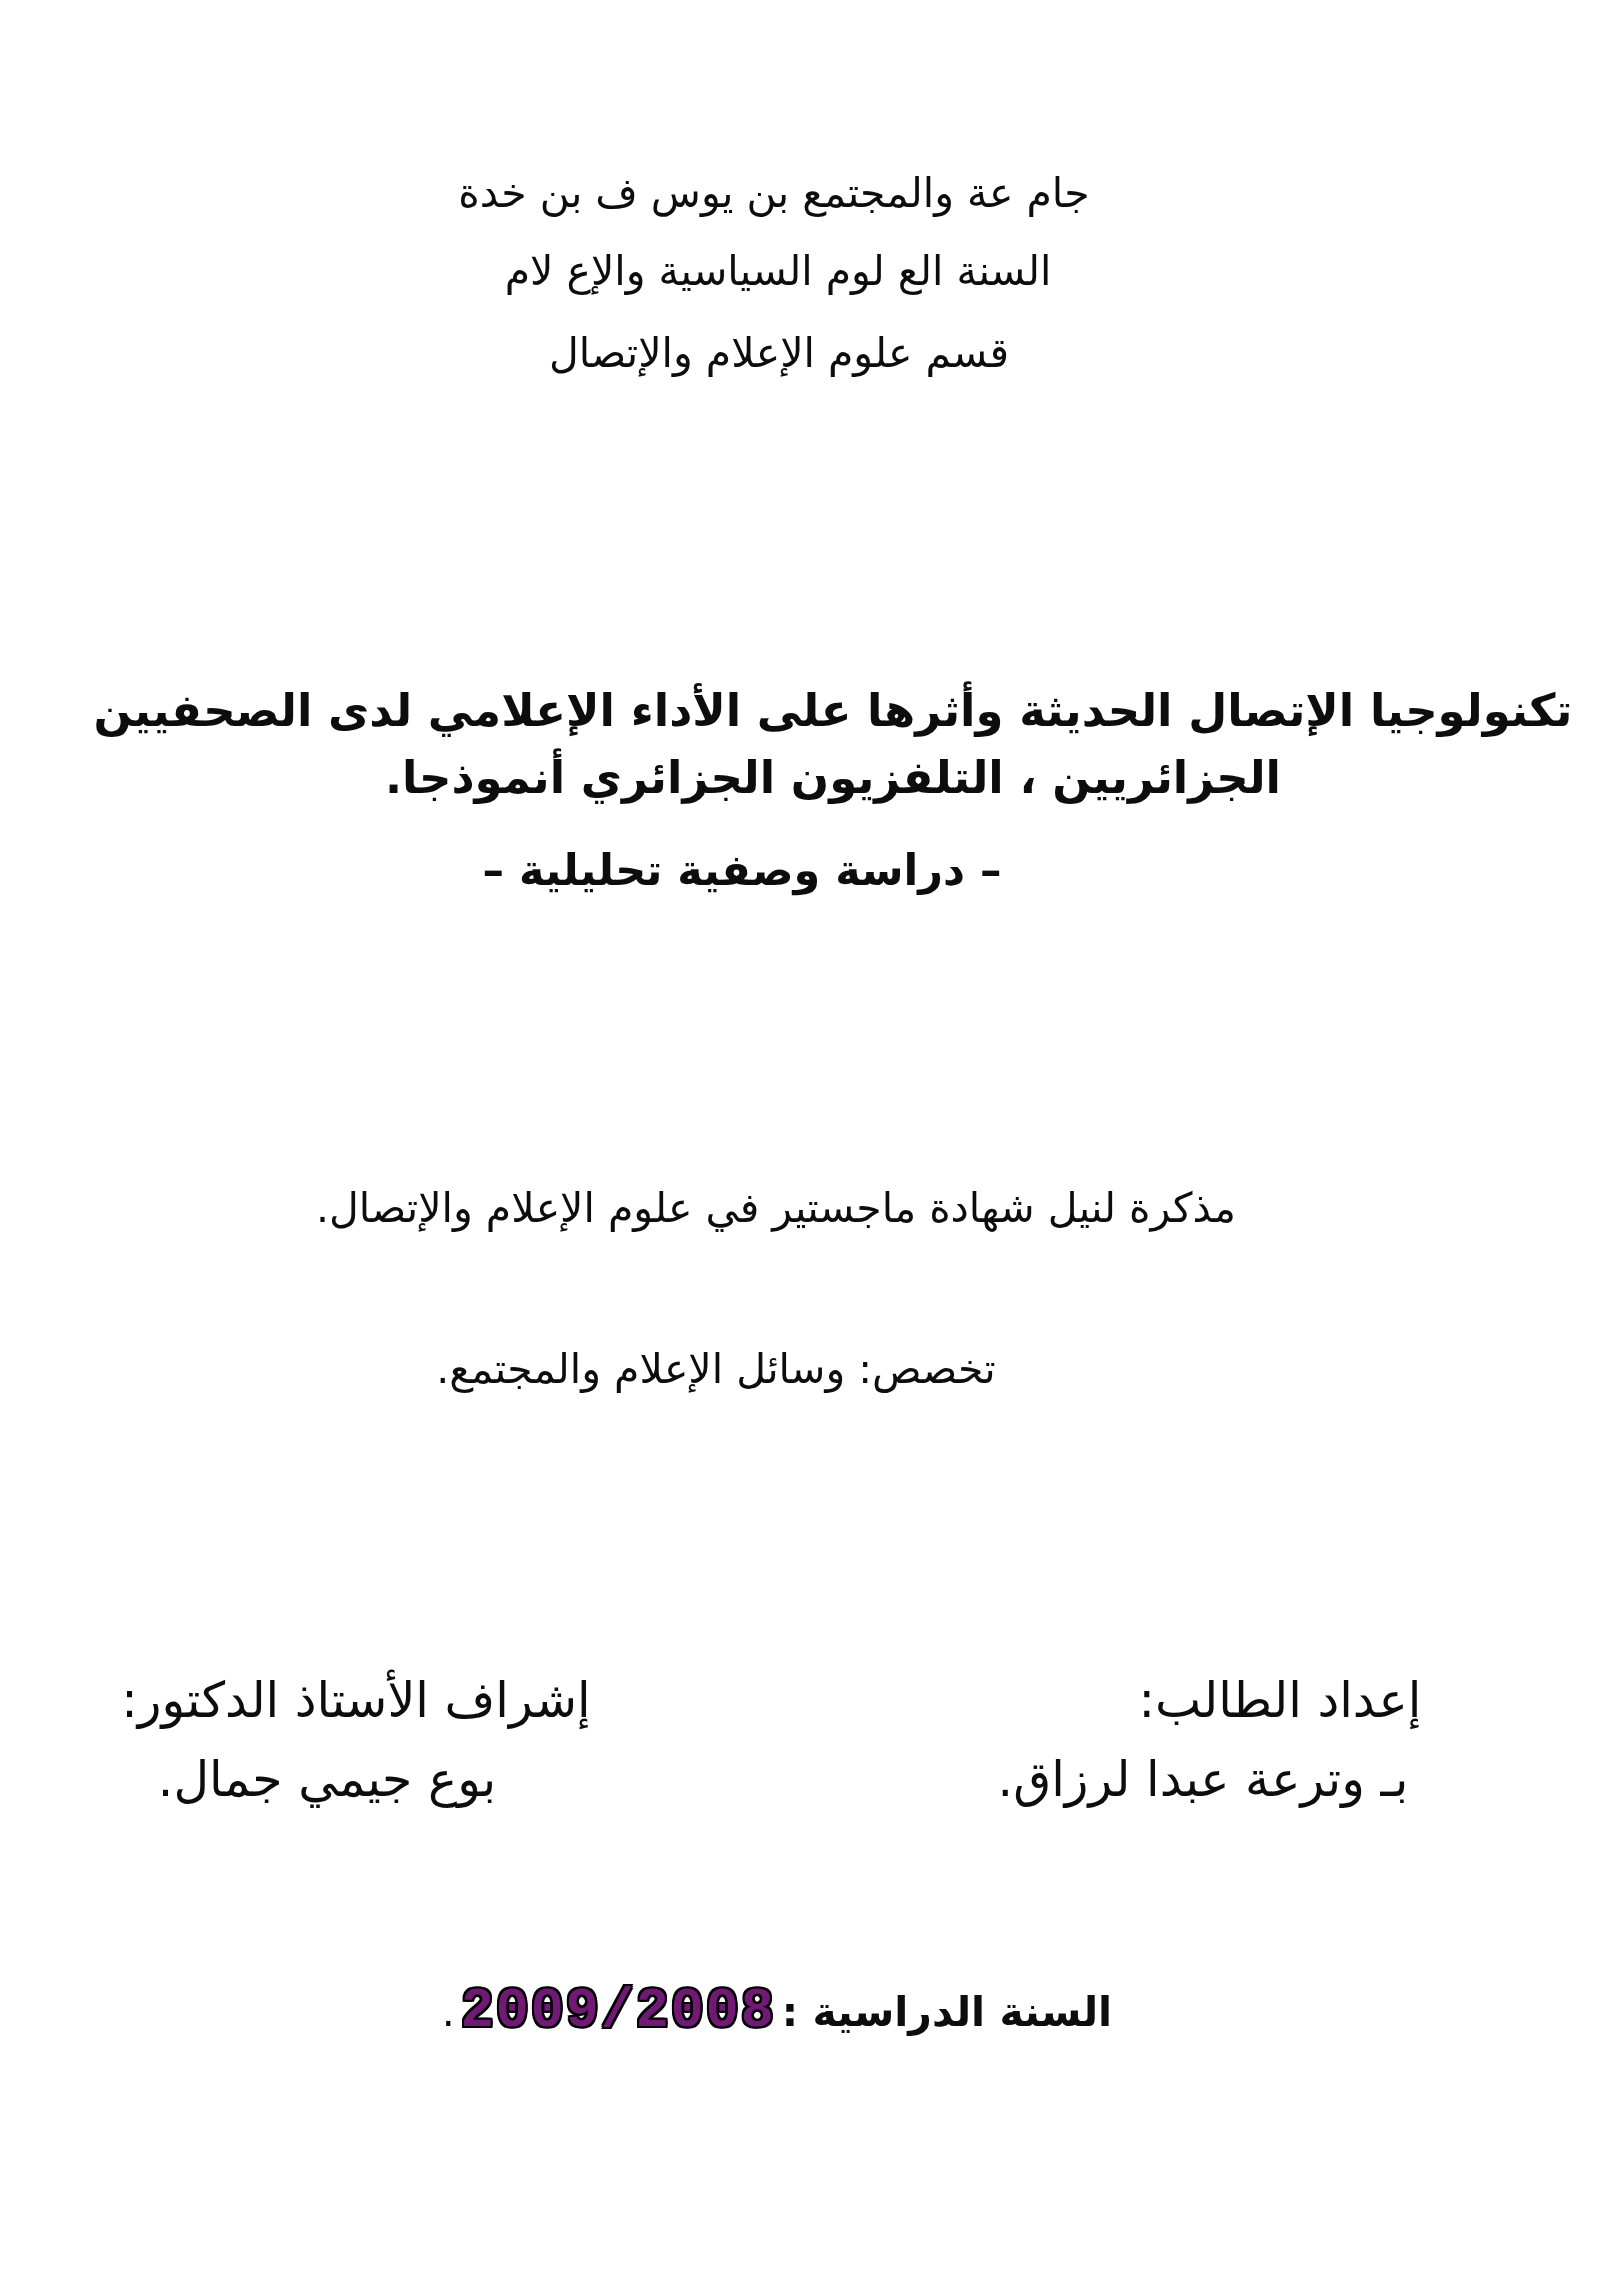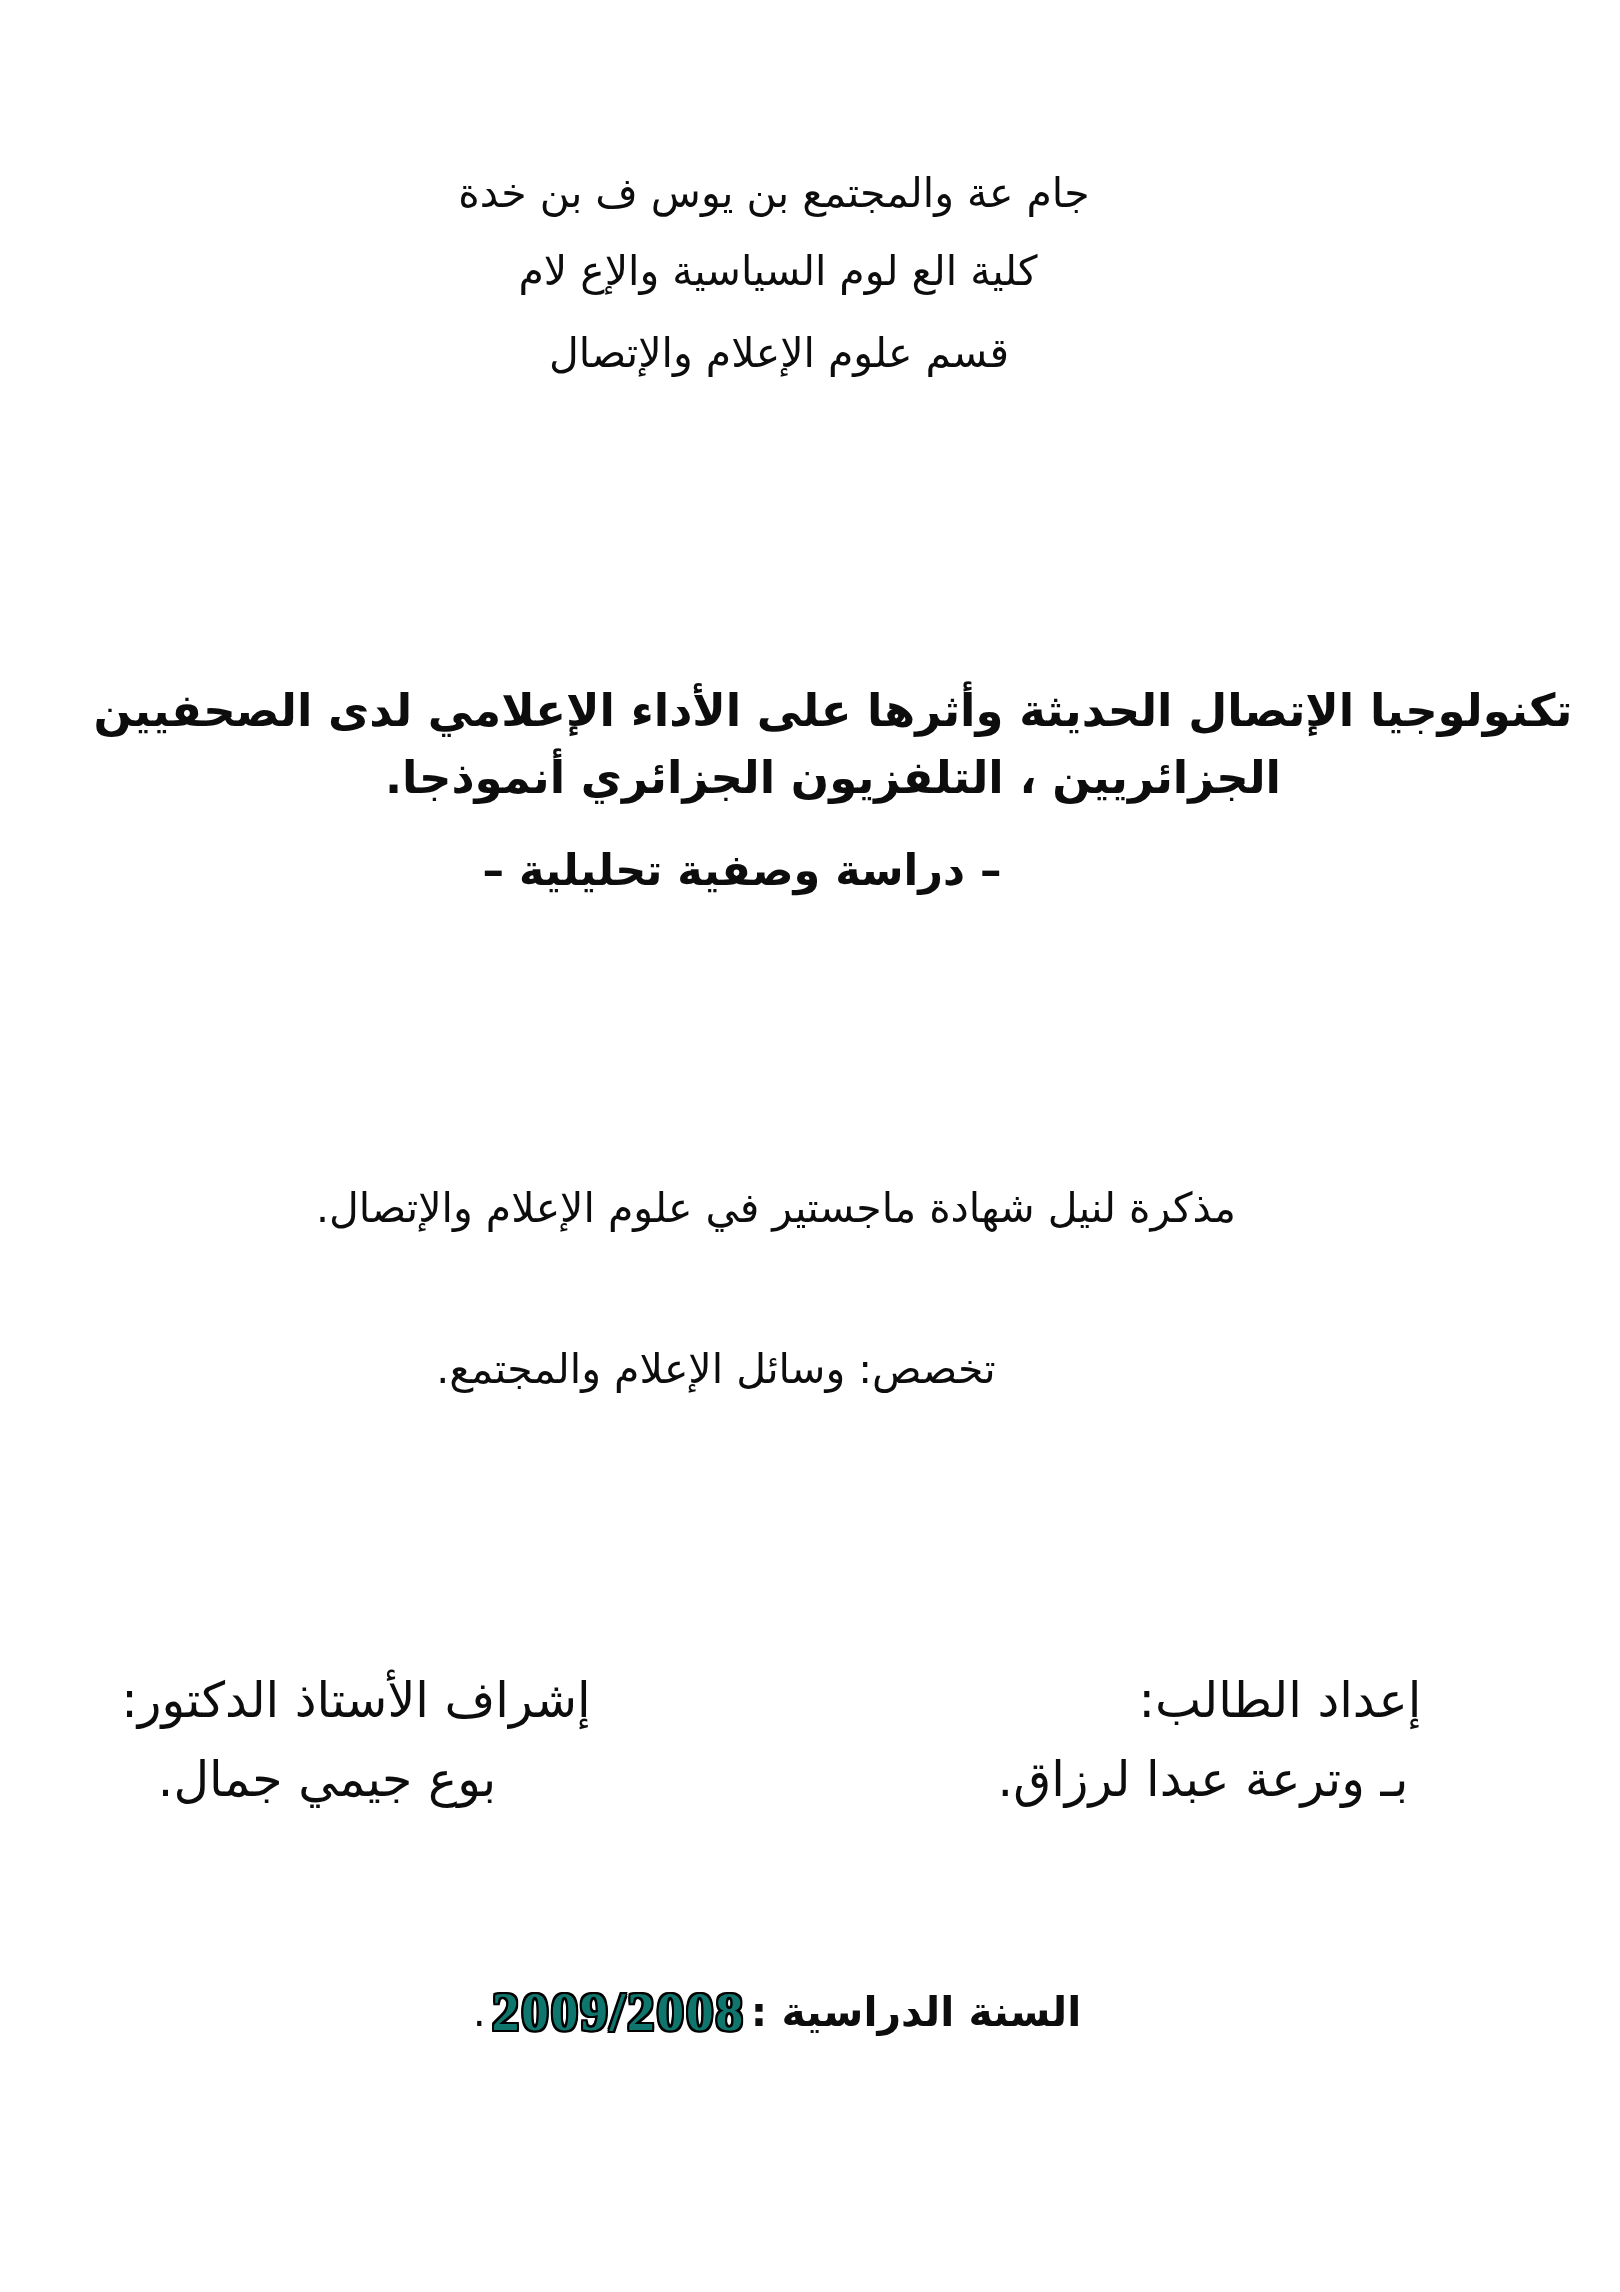"كلية الع لوم السياسية والإع" div.abs { text: كلية -> السنة }
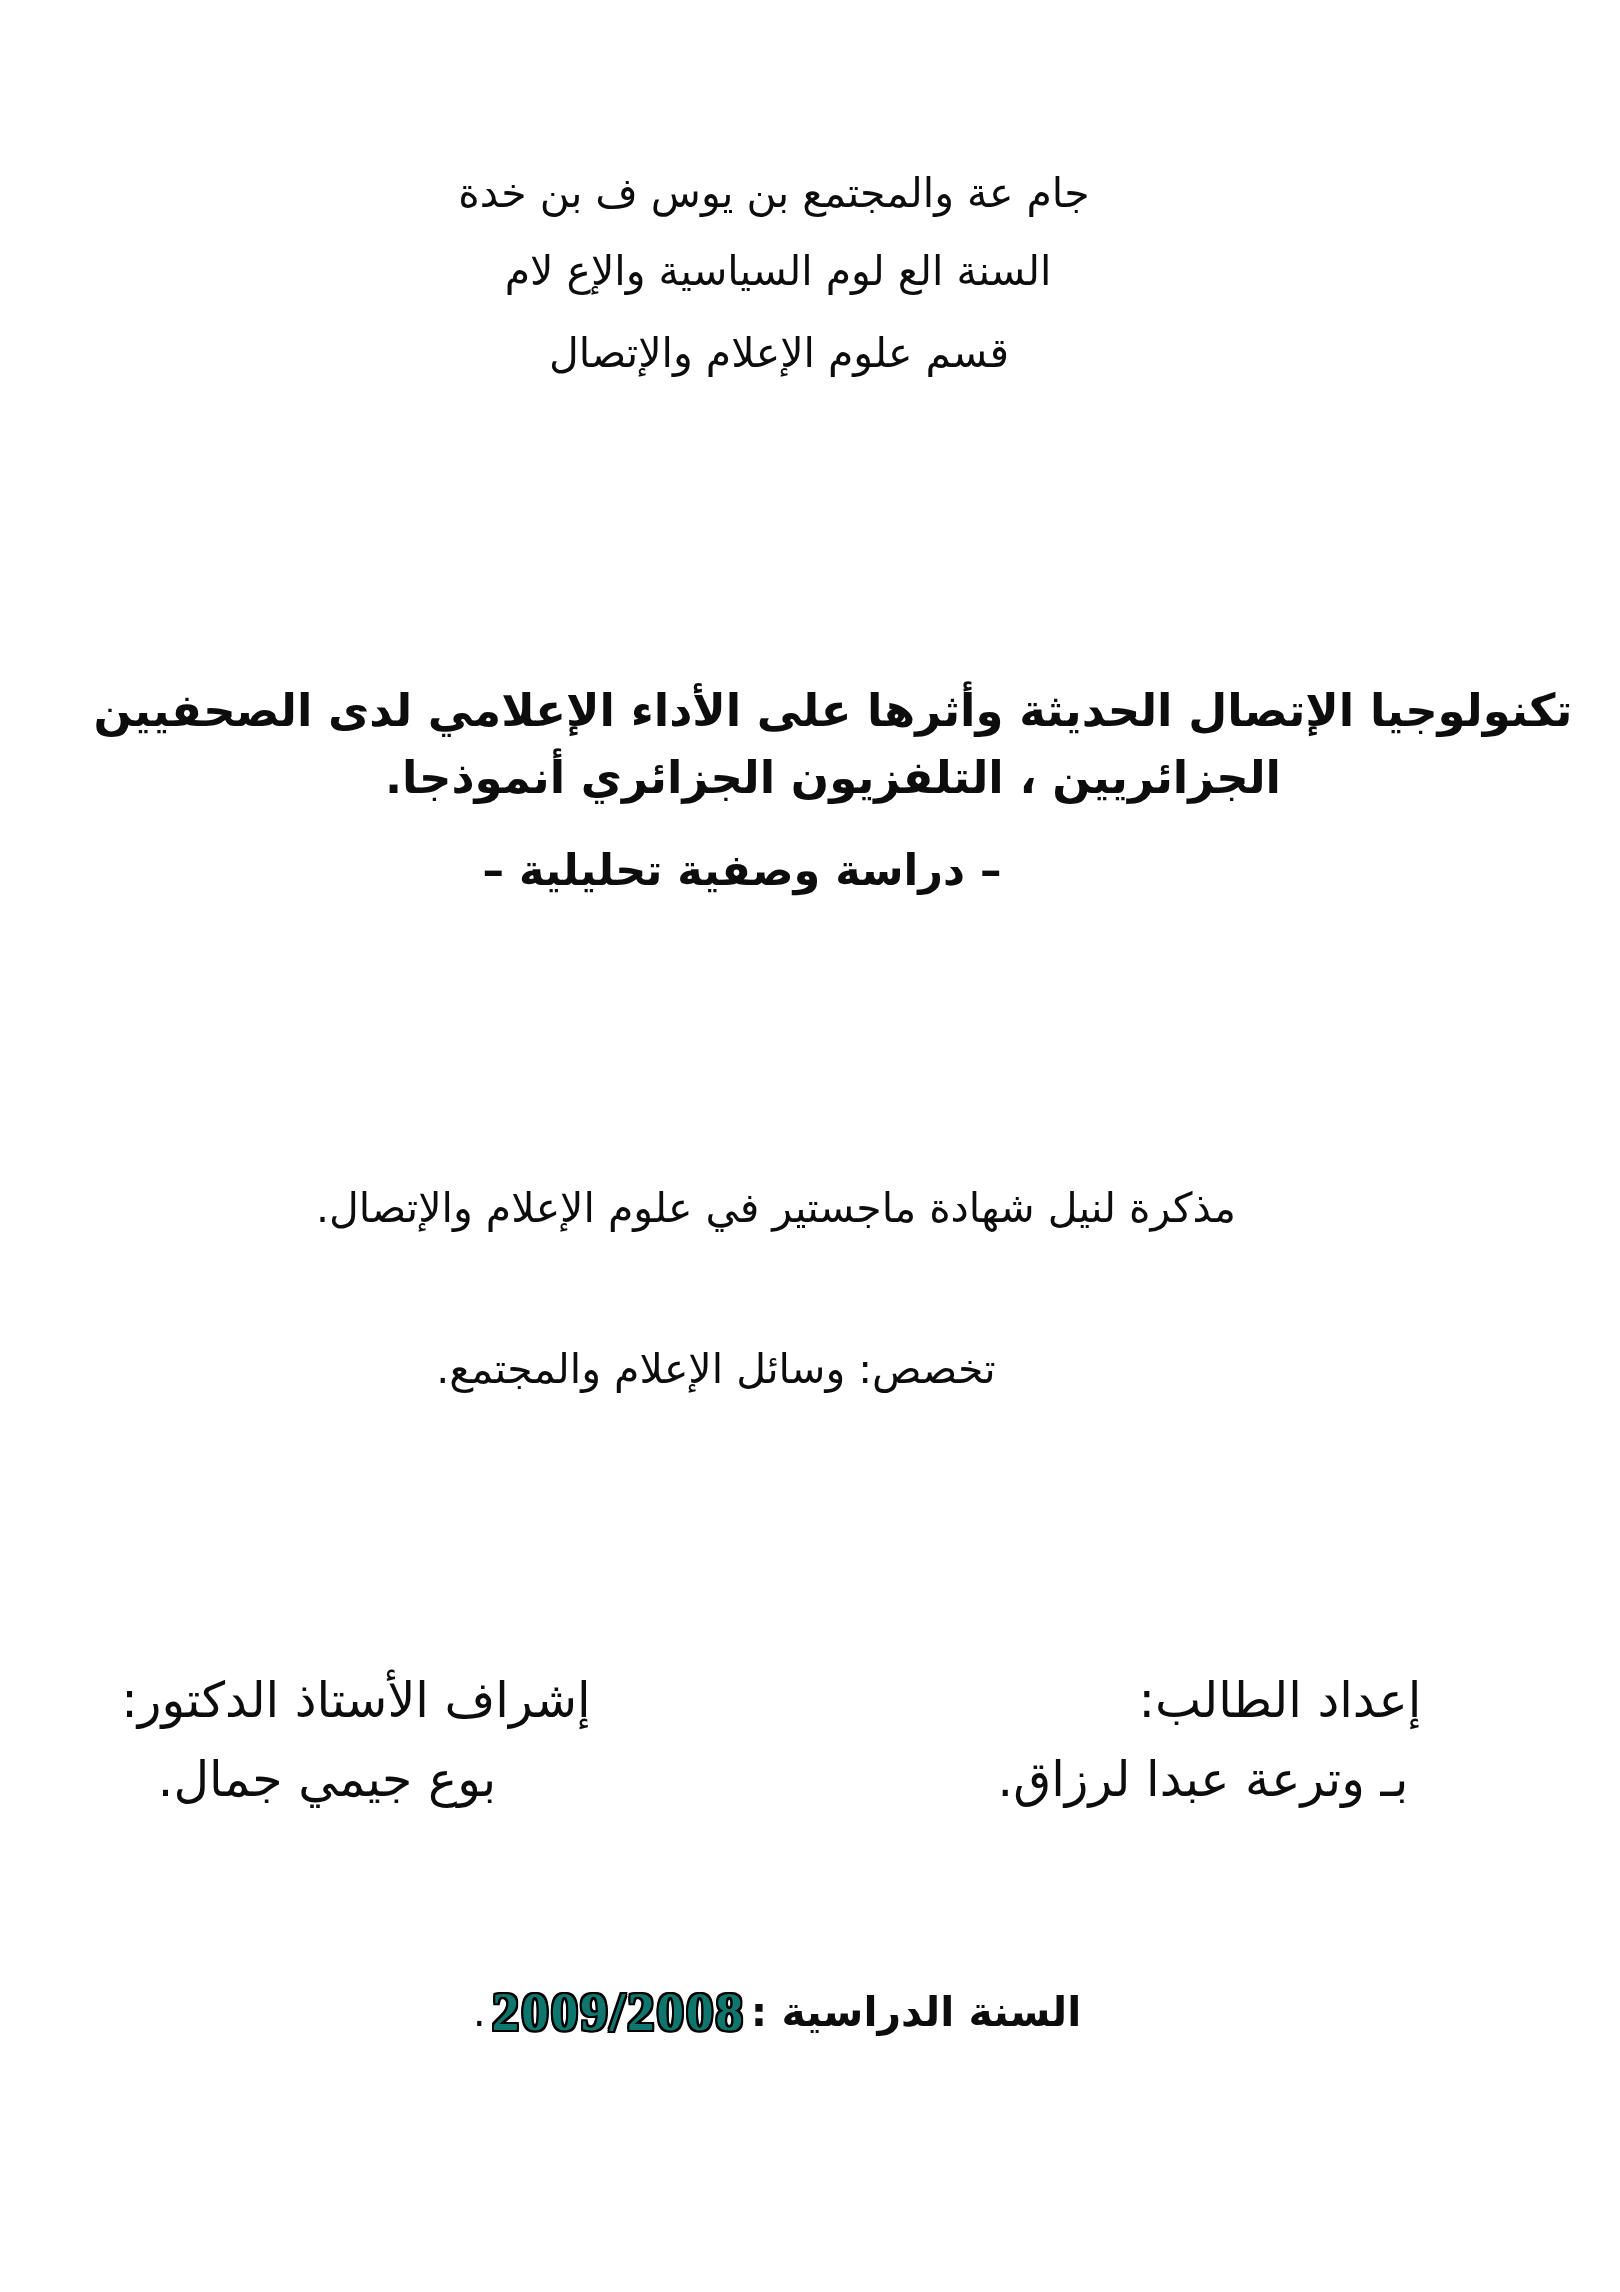"2009/2008" .year-digits { color: #0f766e -> #701a75; font-family: Liberation Serif, serif -> Liberation Mono, monospace }
